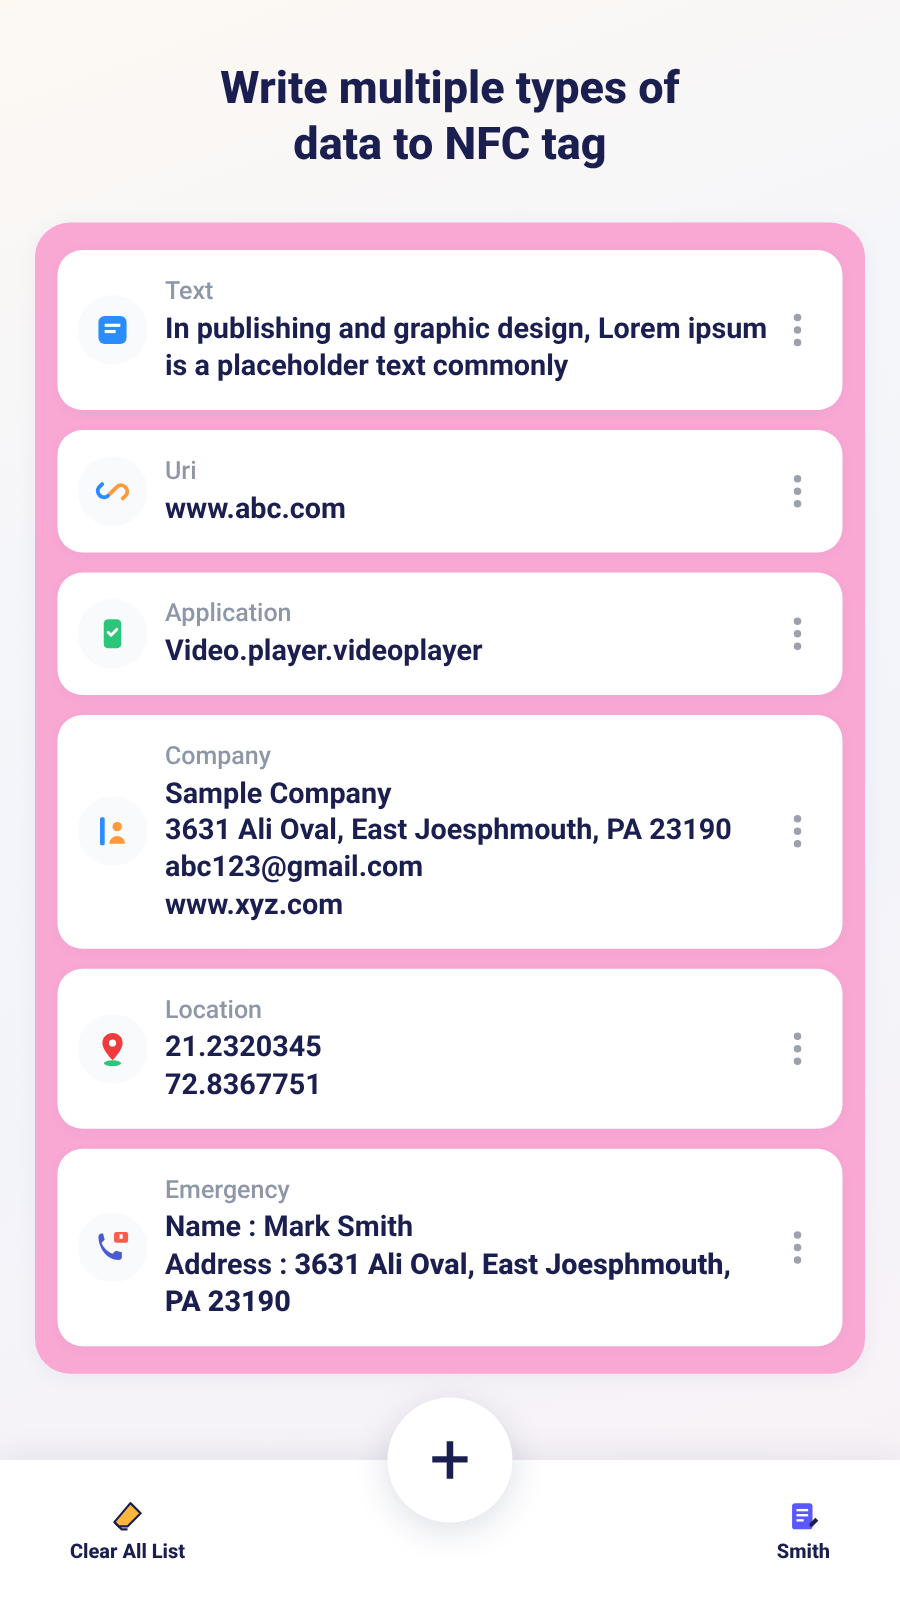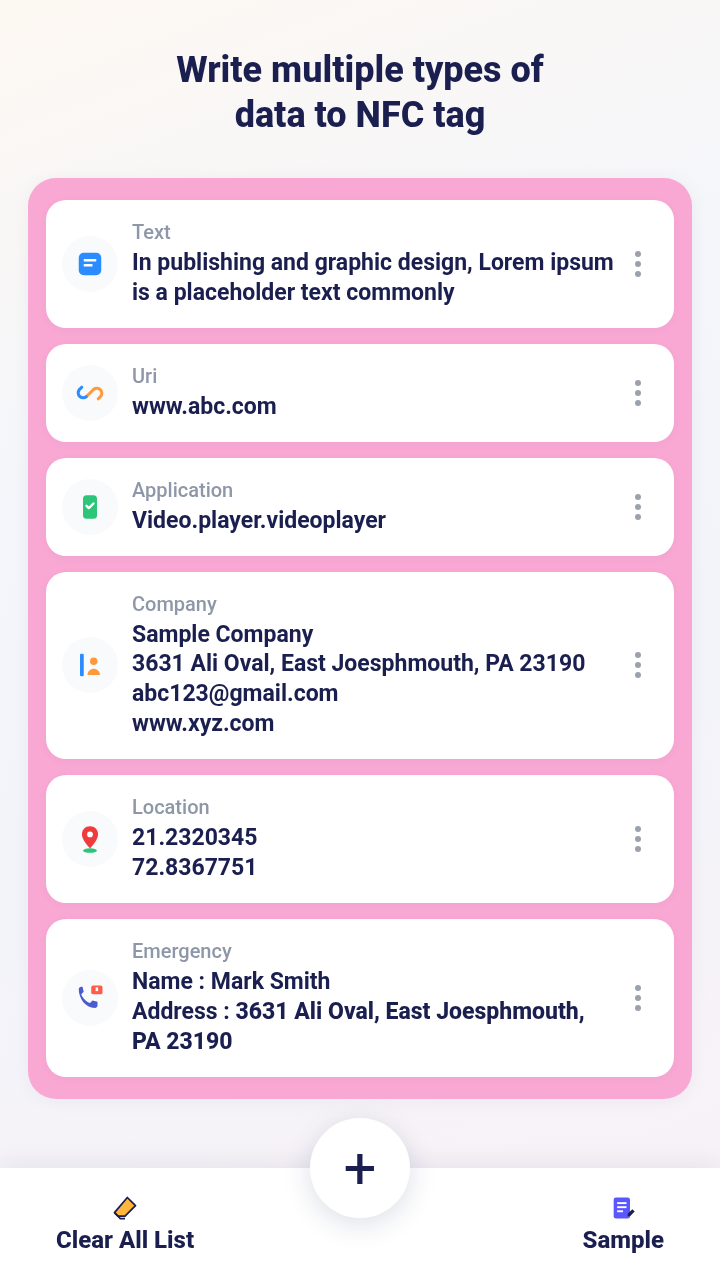"Clear All List" .bar-label { font-size: 24px -> 16px }
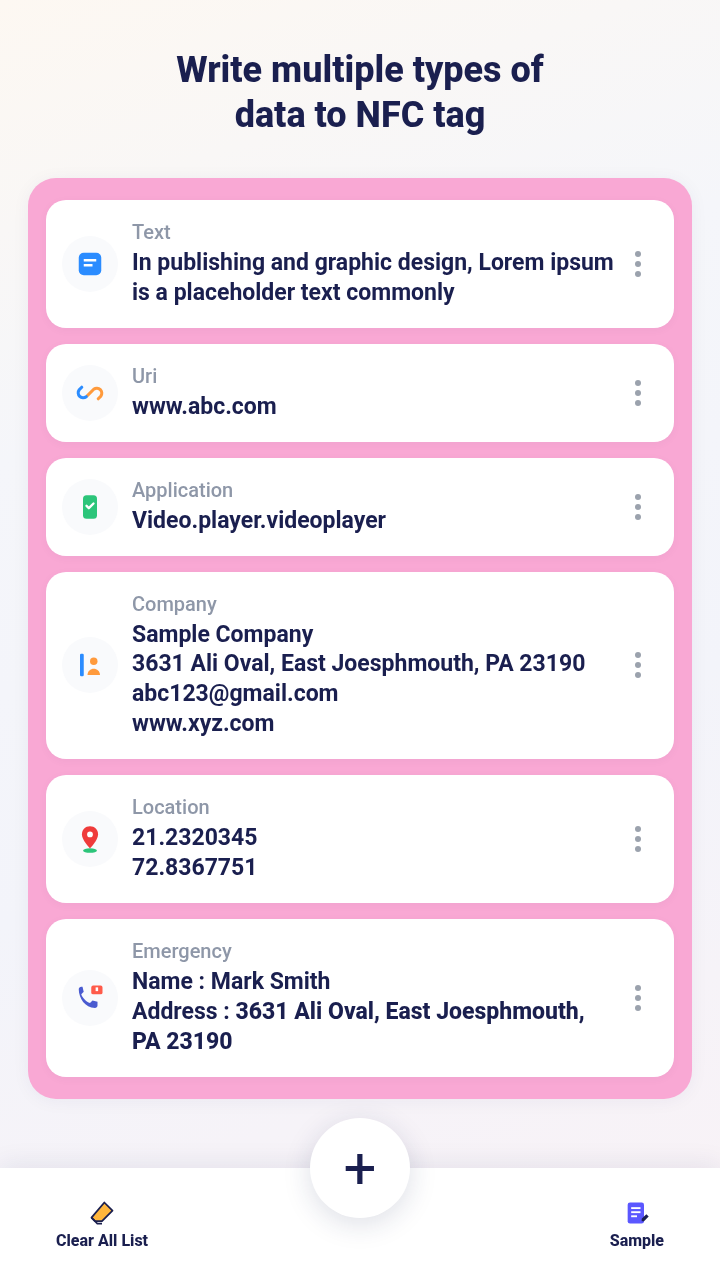"Sample" span.bar-label { text: Sample -> Smith }
